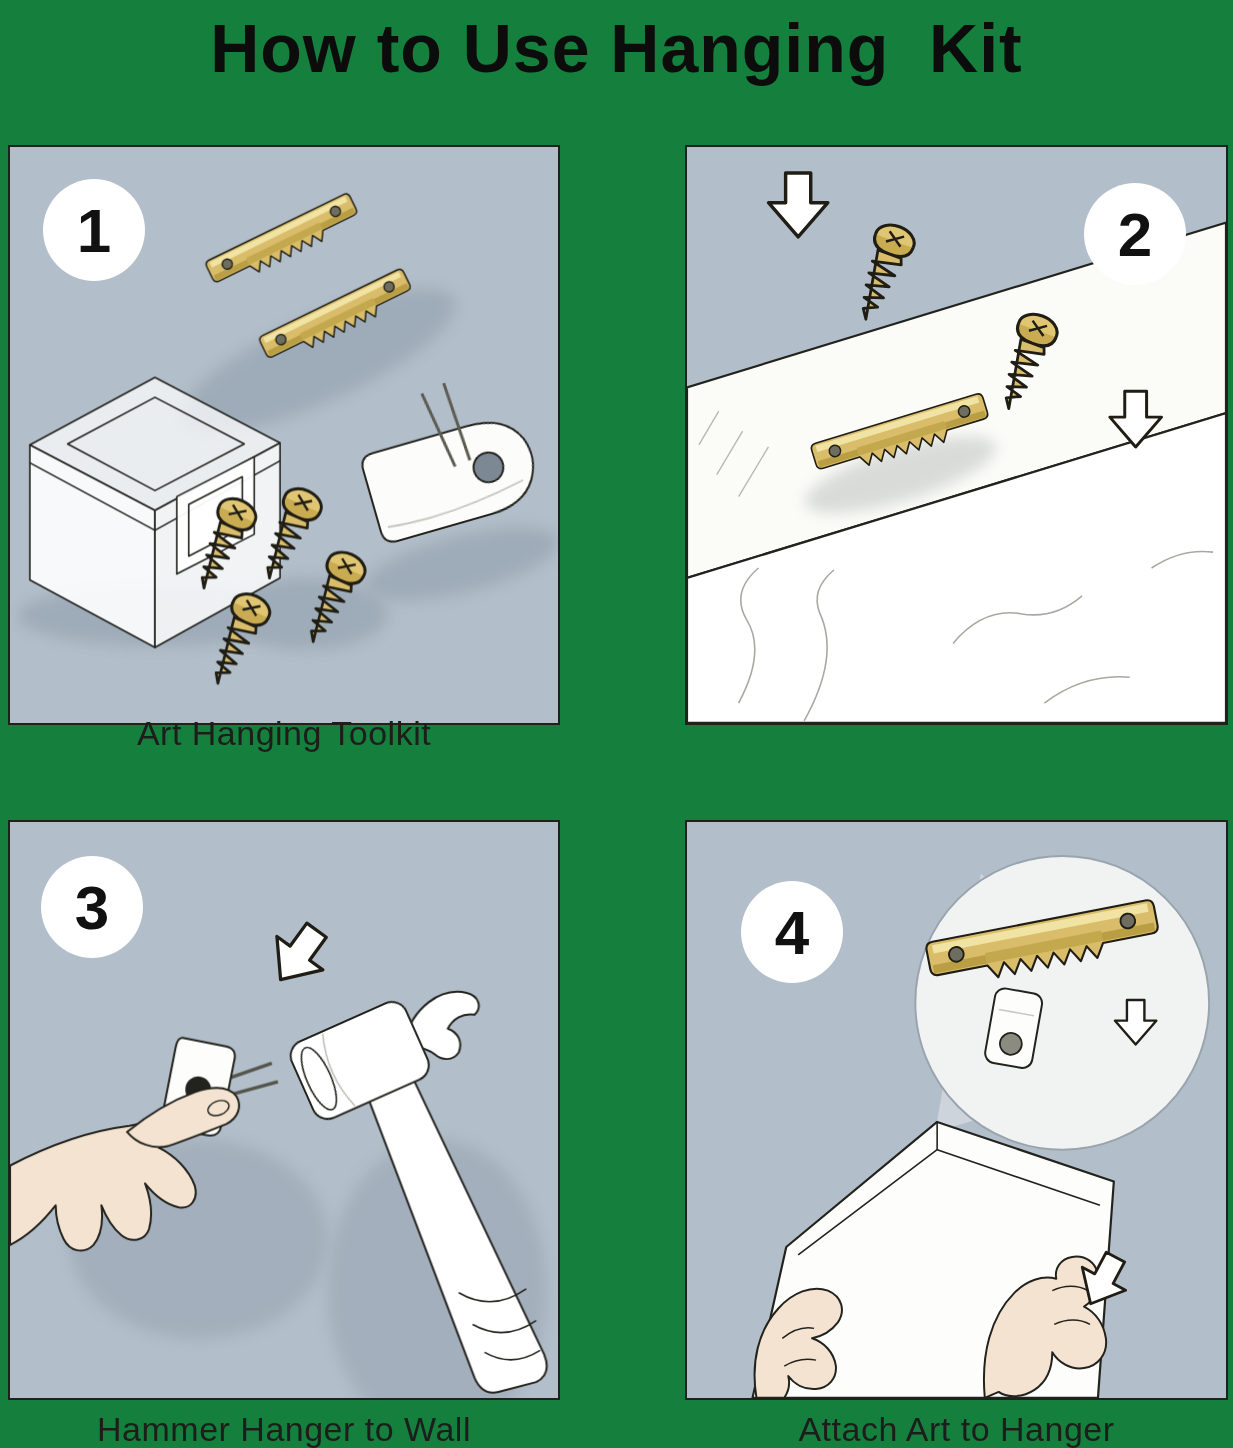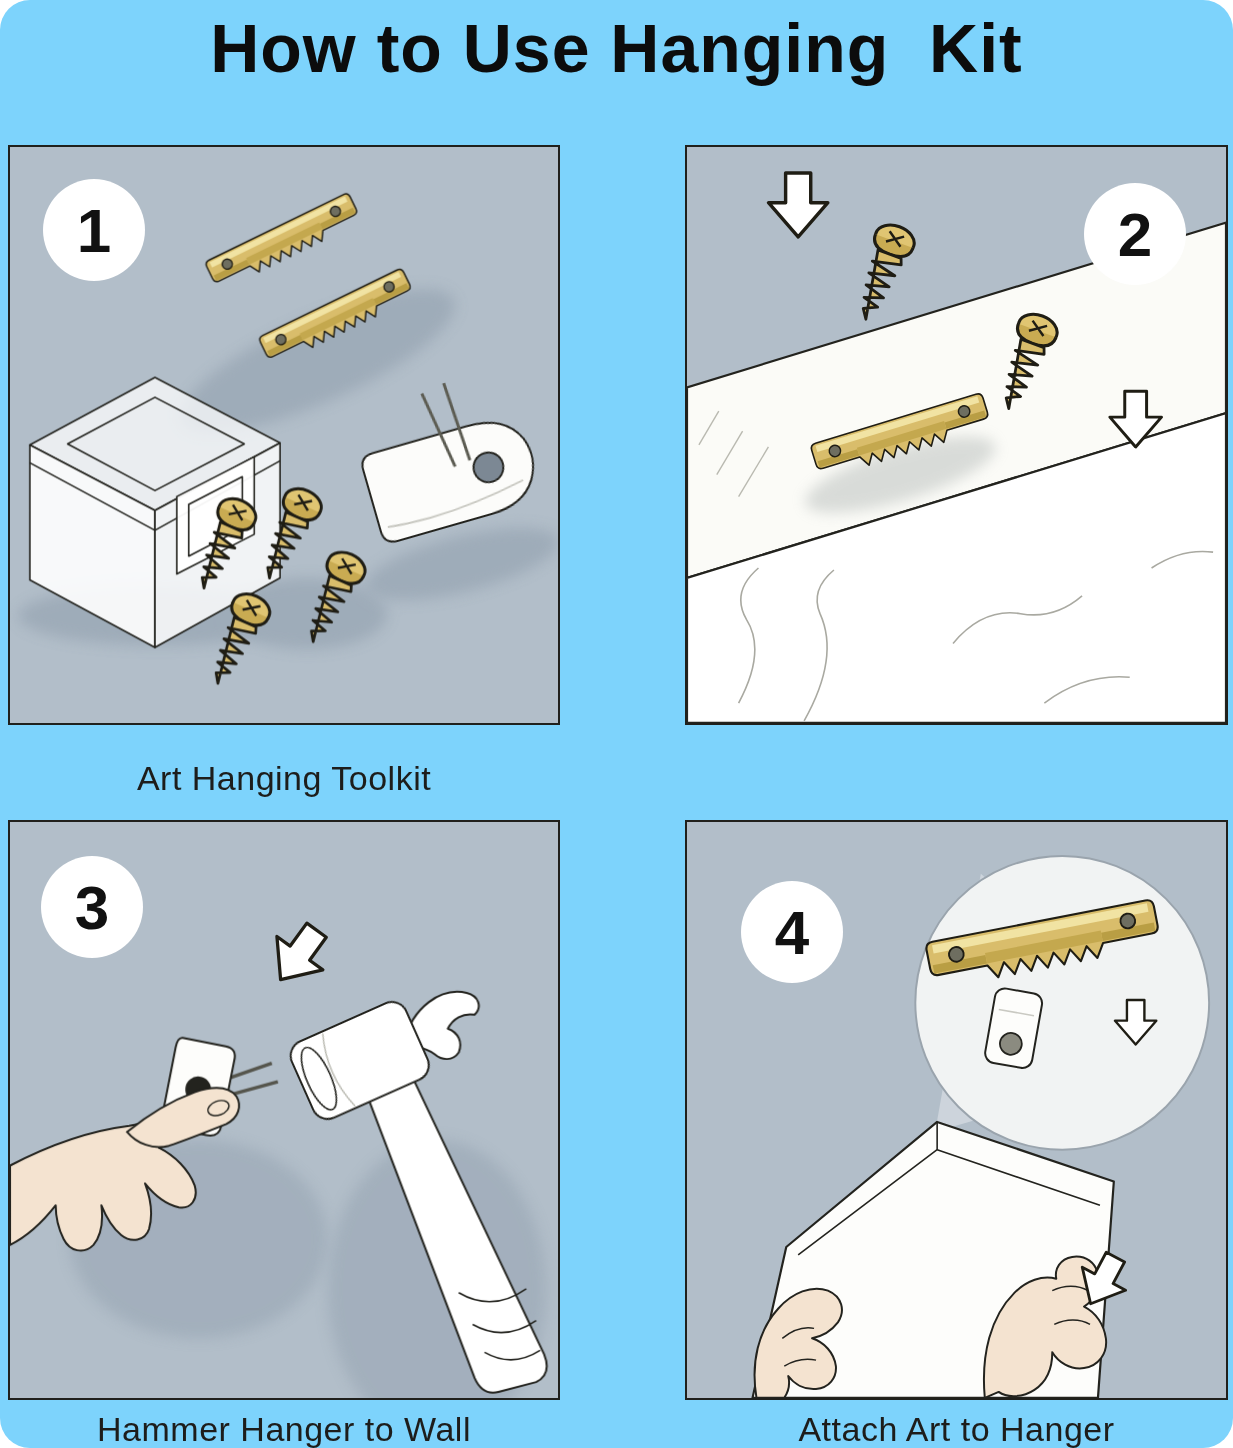"How to Use Hanging Kit" .page { background: #7dd3fc -> #15803d; border-radius: 30px -> none }
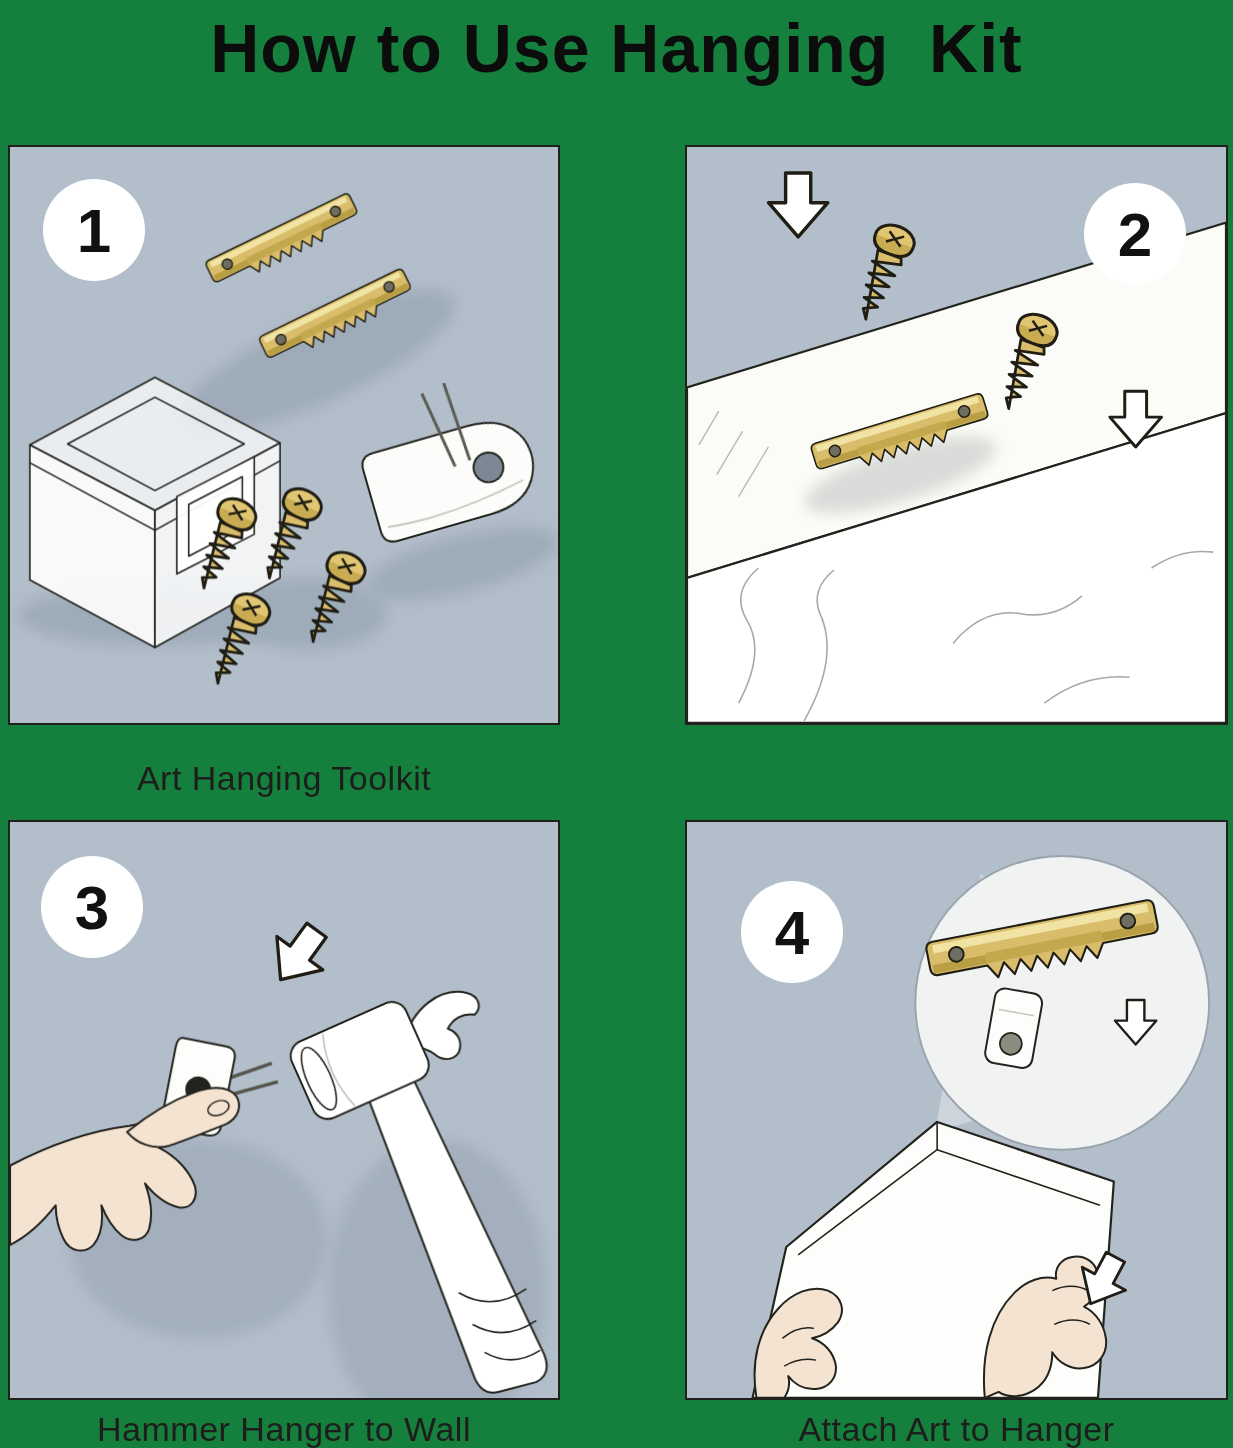"Art Hanging Toolkit" div.caption { top: 755px -> 710px }
